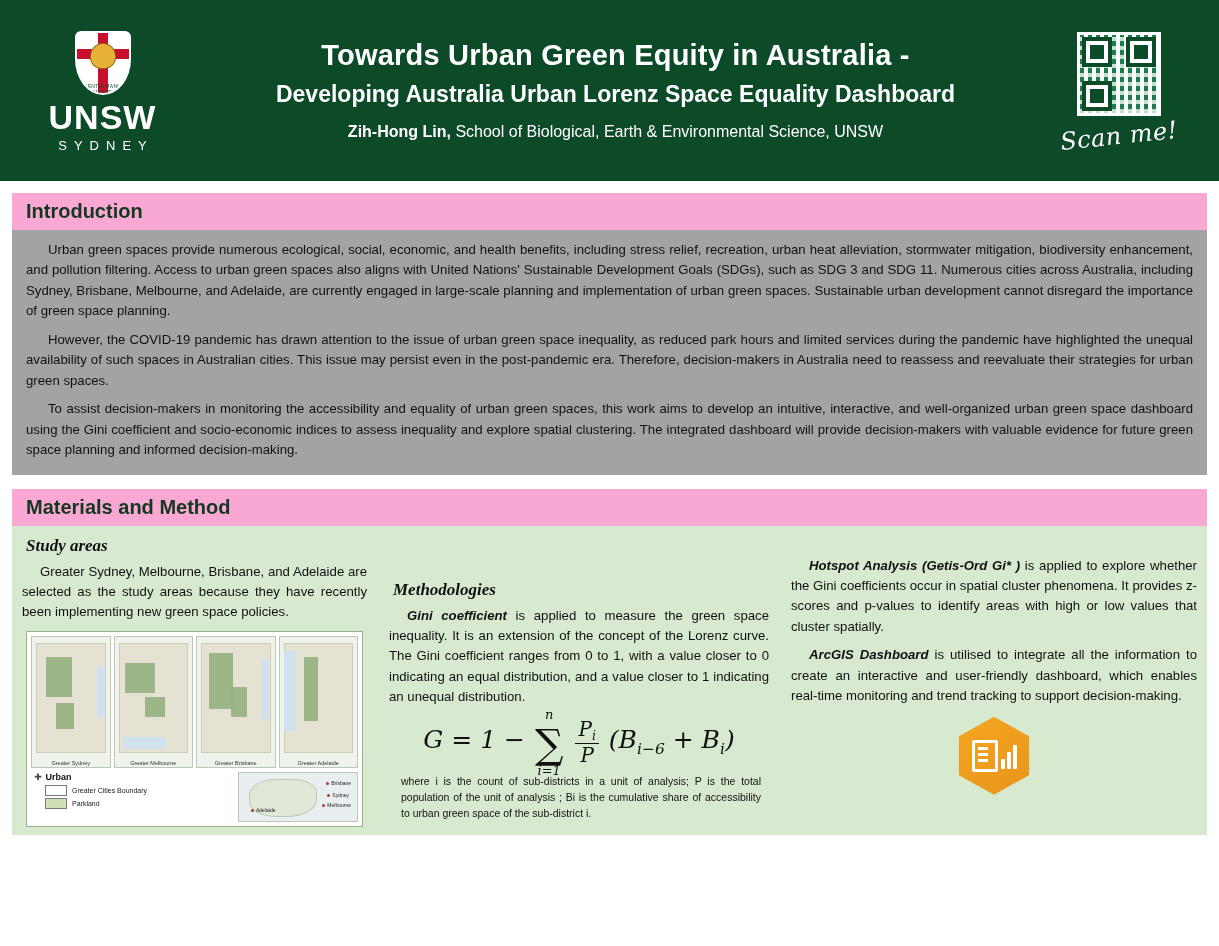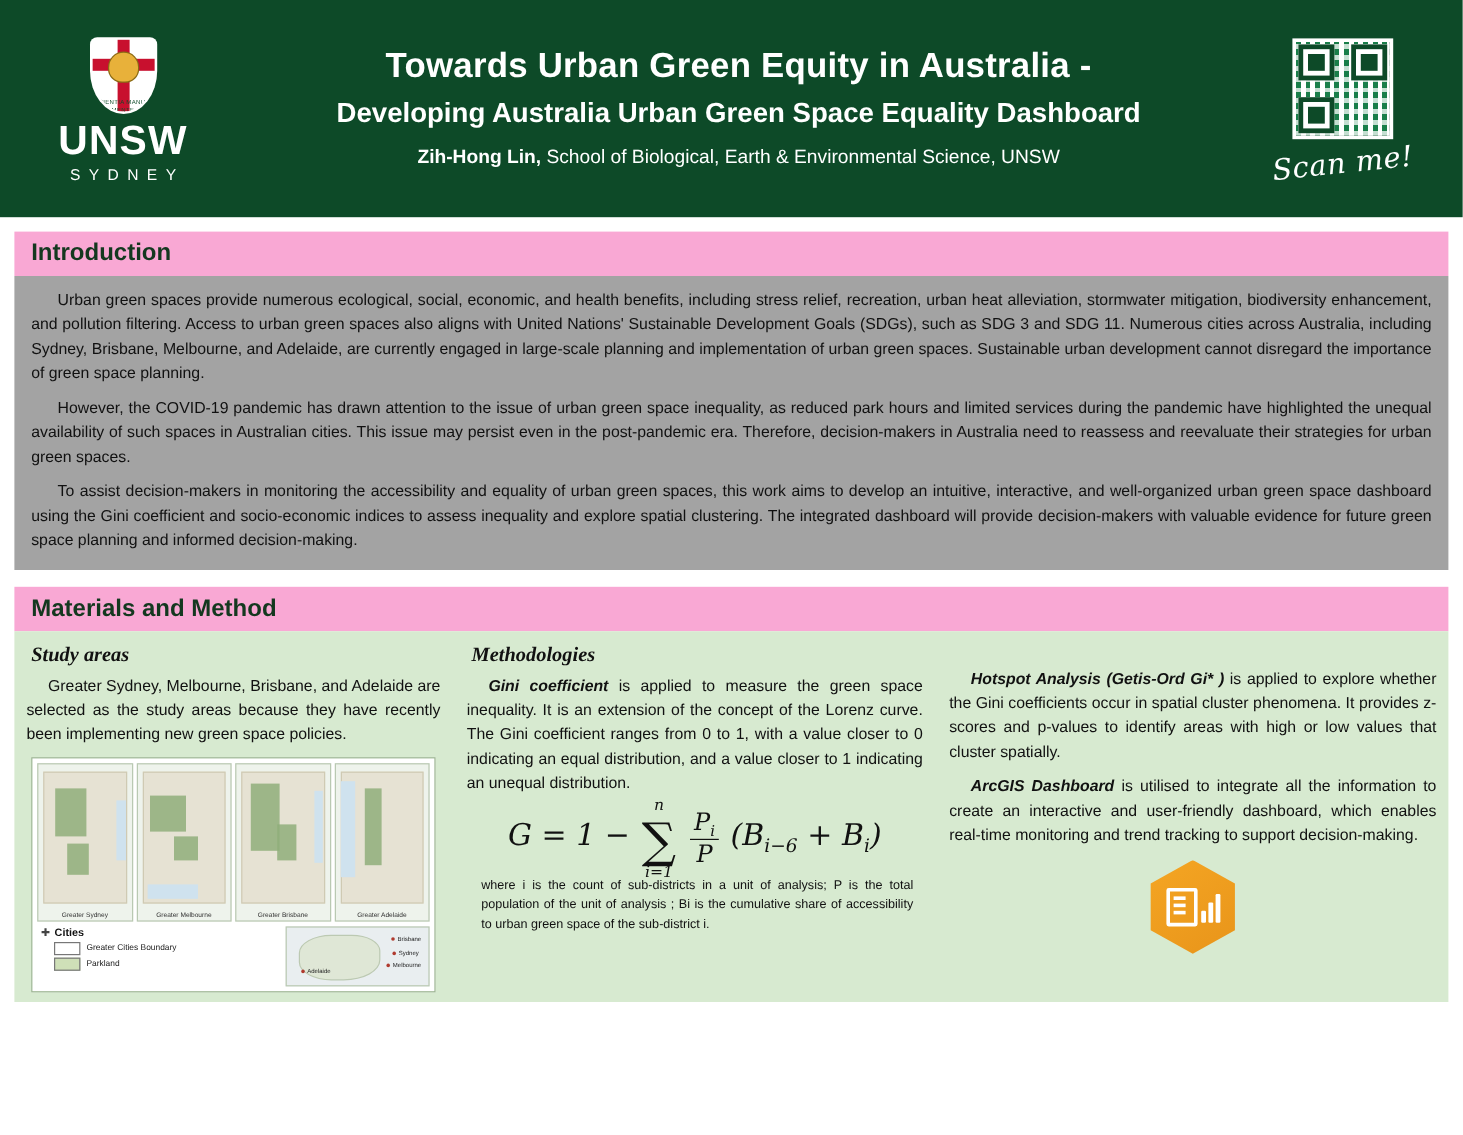"Developing Australia Urban Green Space" div.poster-subtitle { text: Green -> Lorenz }
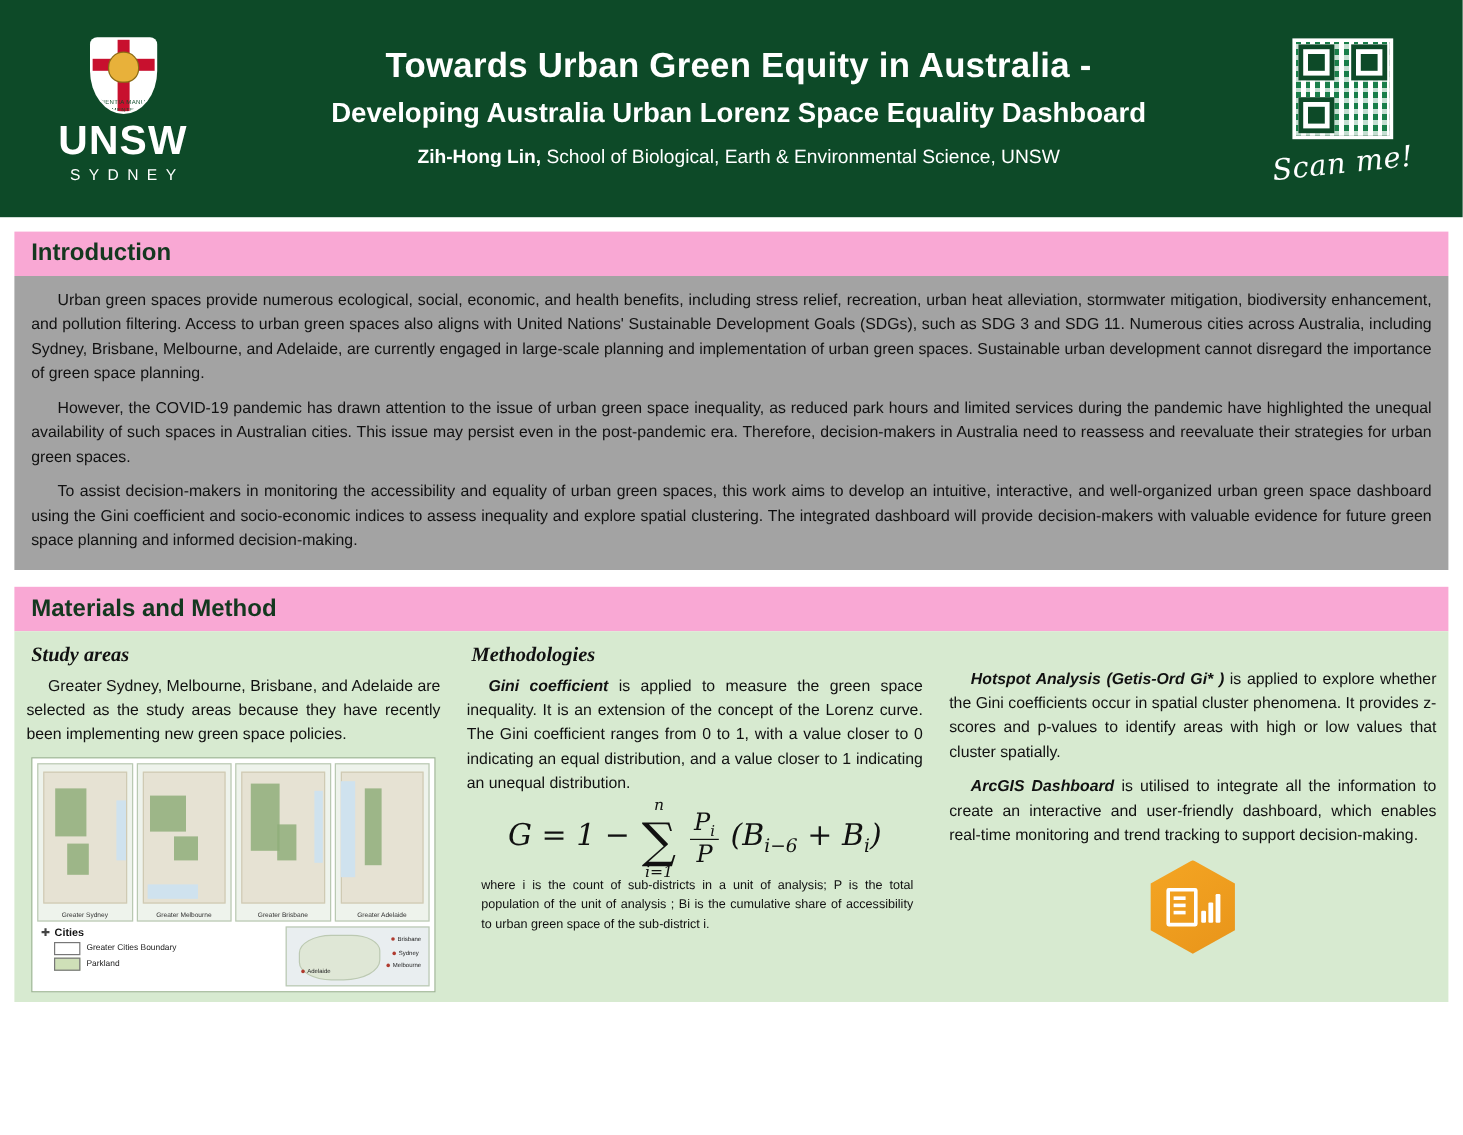"Methodologies" .col-mid { margin-top: none -> 44px }
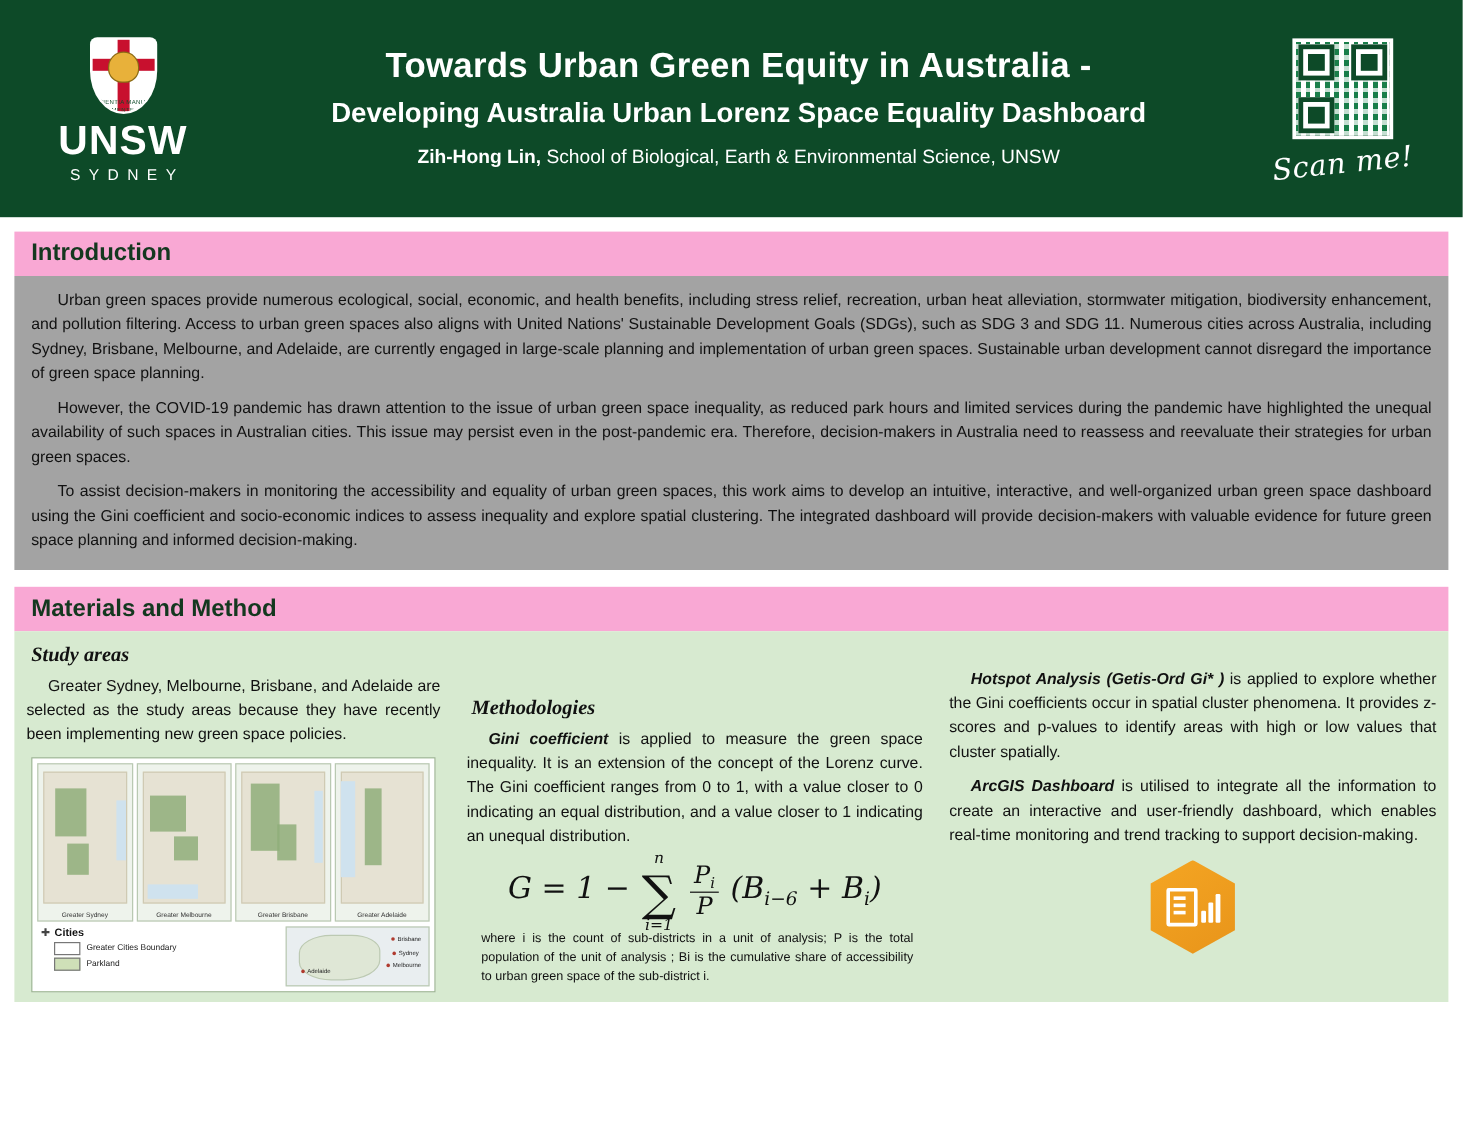"Cities" span { text: Cities -> Urban }
